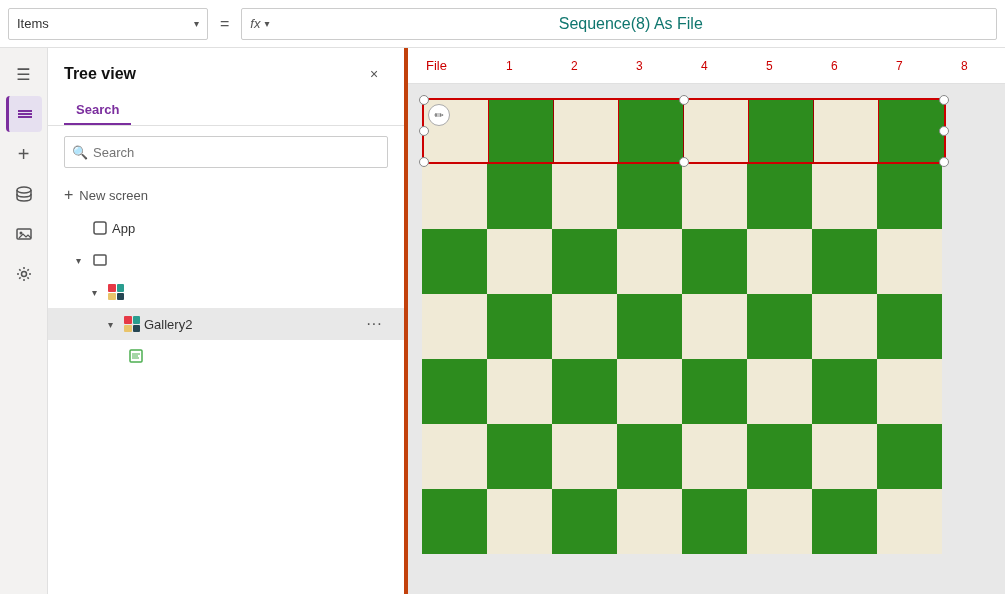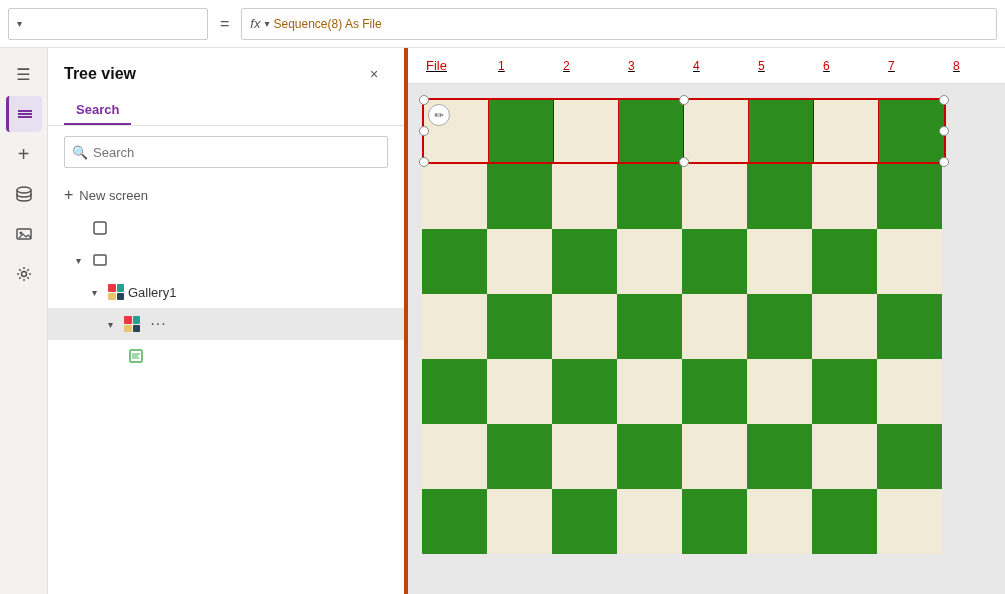"Items" span.items-dropdown-label { html: none -> <span>Items</span> }
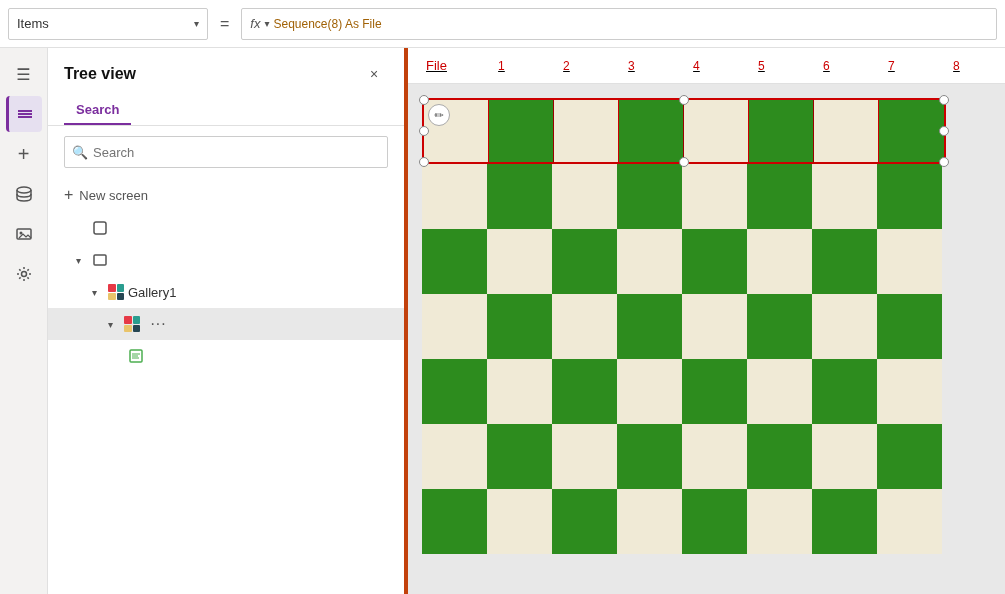"fx" div.fx-bar { text-align: none -> center }
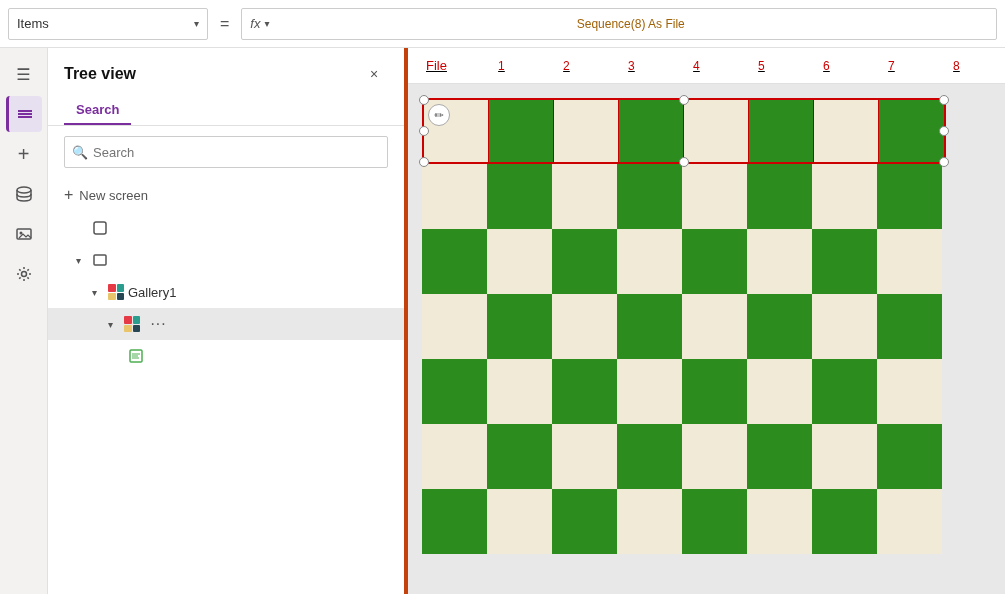"Sequence(8) As File" .fx-formula { color: #a16207 -> #0f766e; font-size: 12px -> 16px }
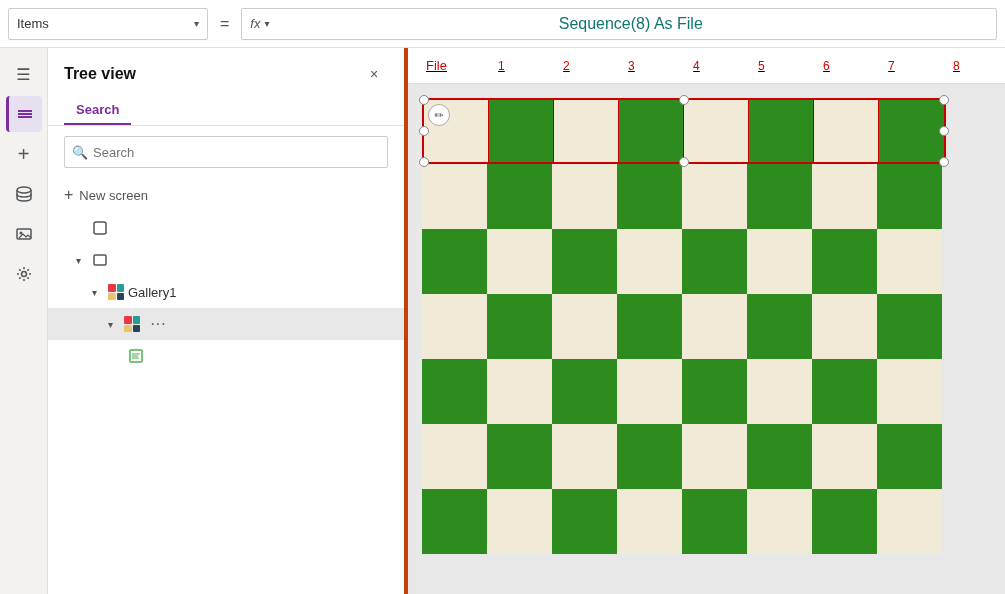"File" .canvas-top-bar { gap: 12px -> 20px; text-decoration: underline -> none }
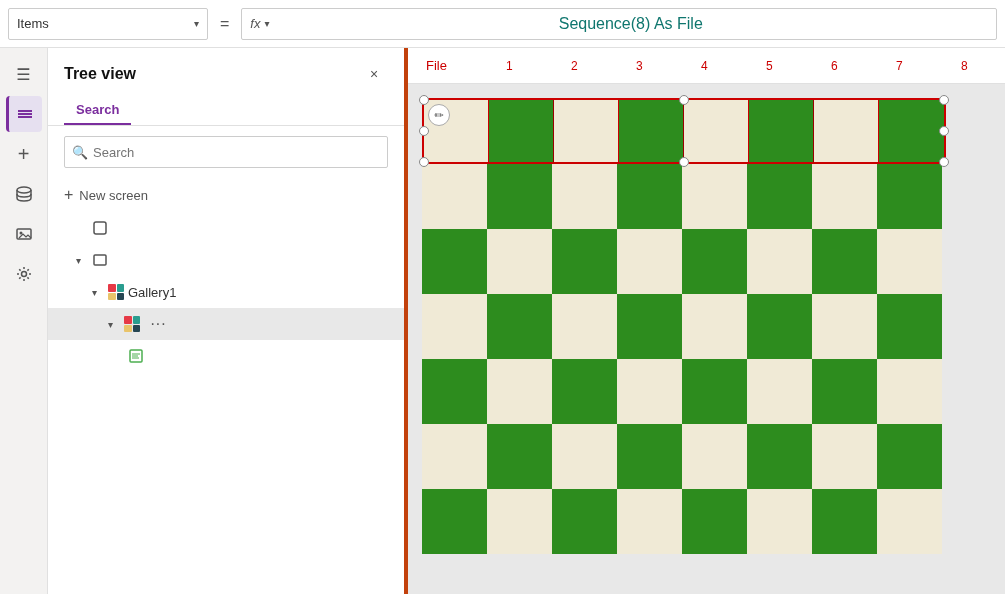"App" span.item-label { html: none -> <span>App</span> }
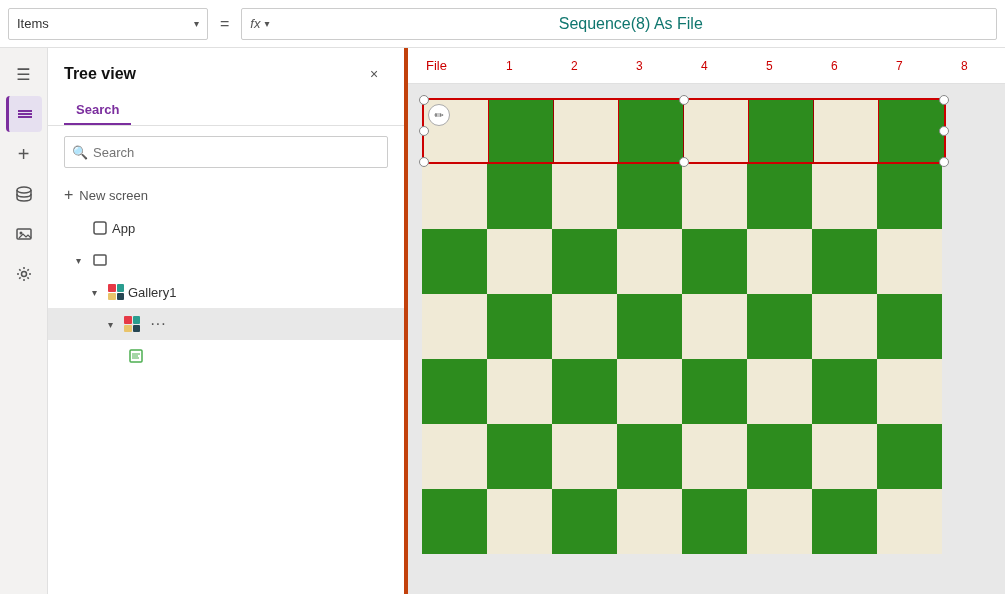"Gallery1" span.item-label { html: <span>Gallery1</span> -> none }
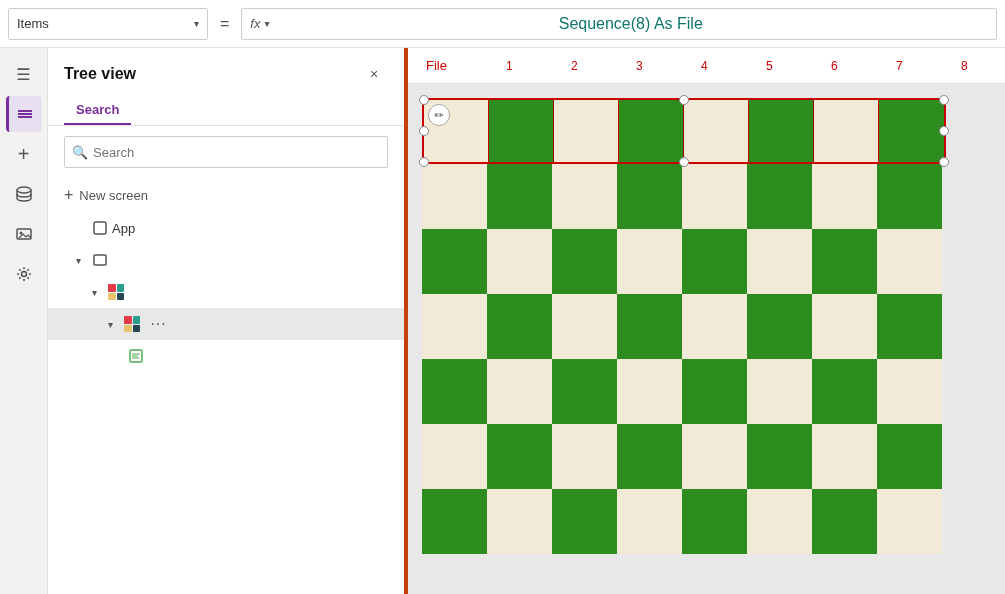"Gallery2" span.item-label { html: none -> <span>Gallery2</span> }
